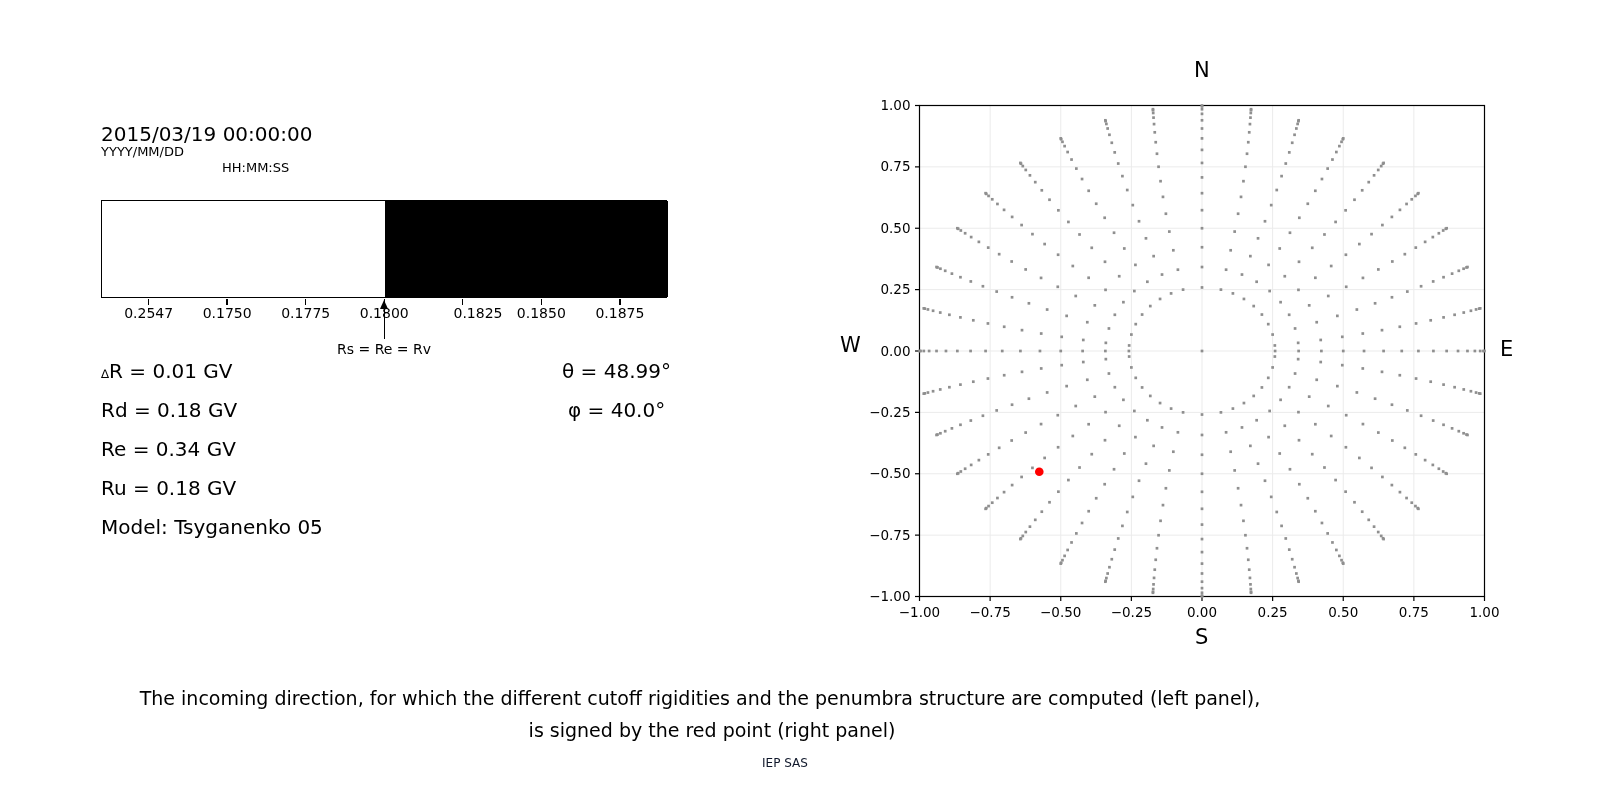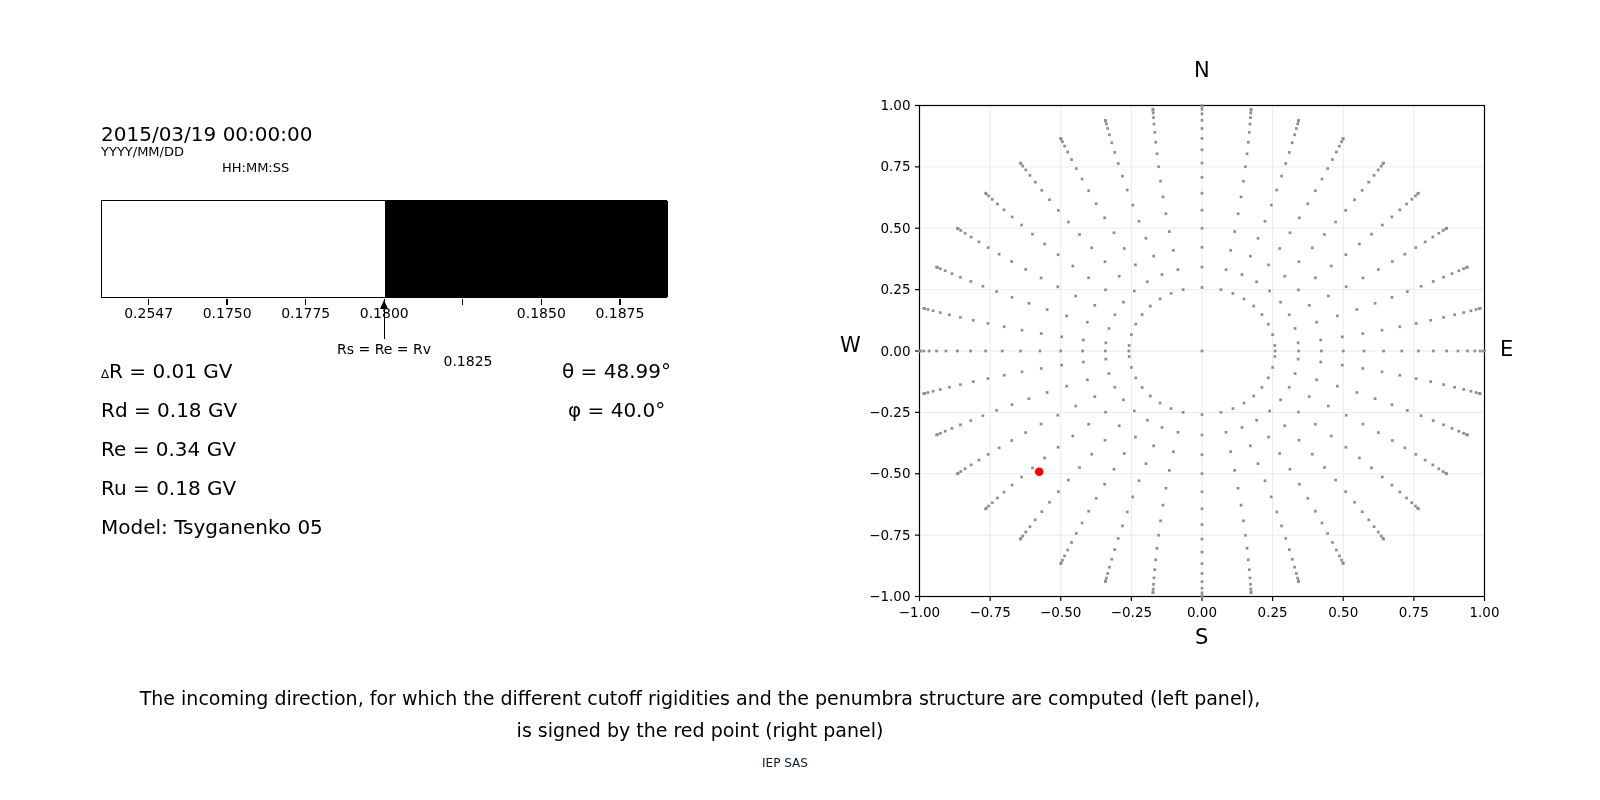"0.1825" div.pticklabel { left: 468px -> 478px; margin-top: 48px -> none }
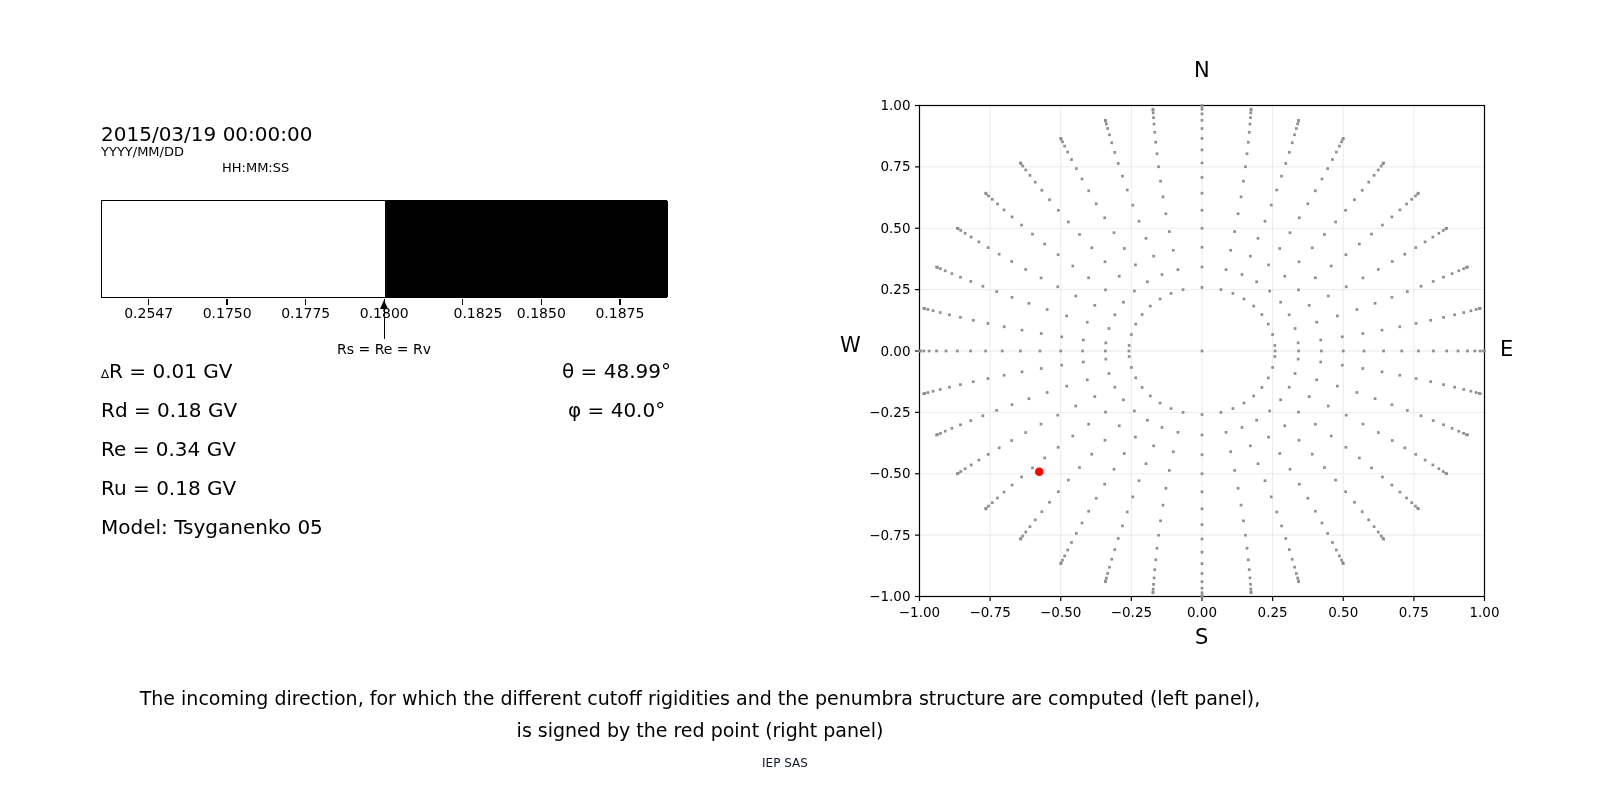"is signed by the red" div.caption { padding-left: none -> 12px }
